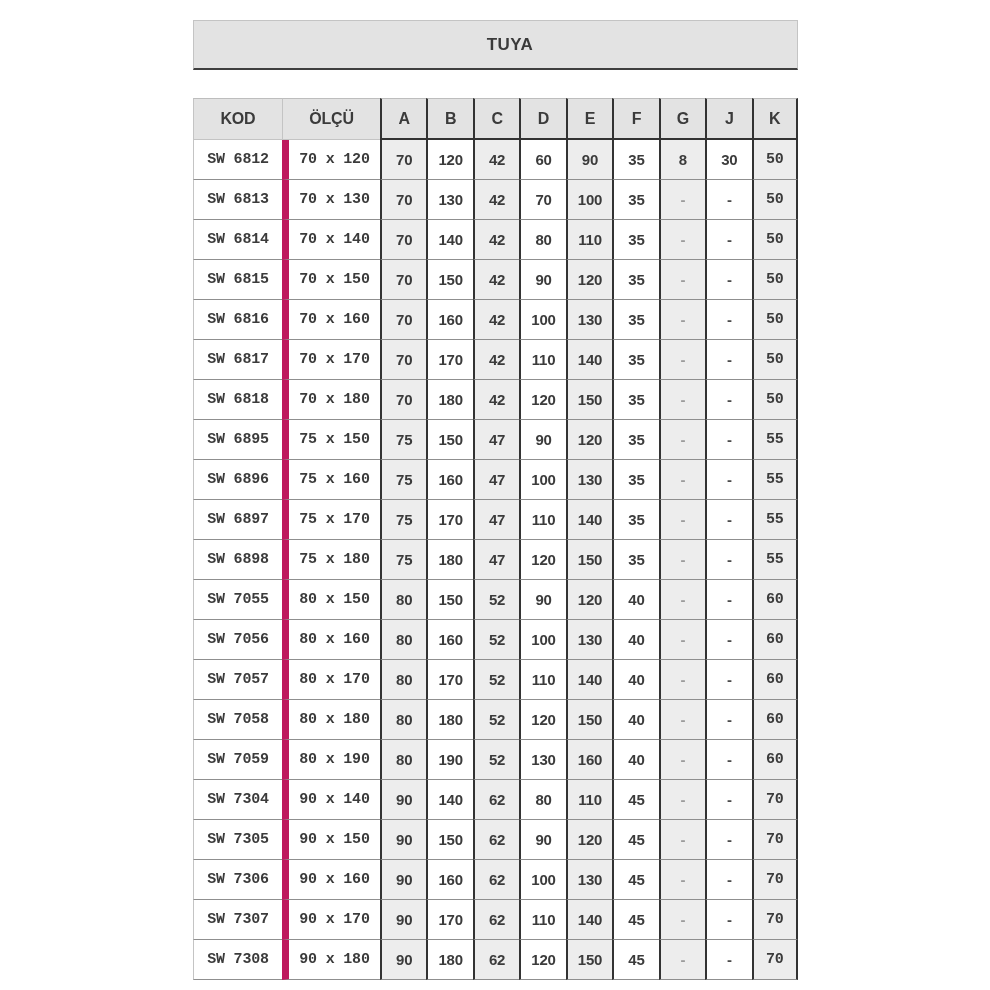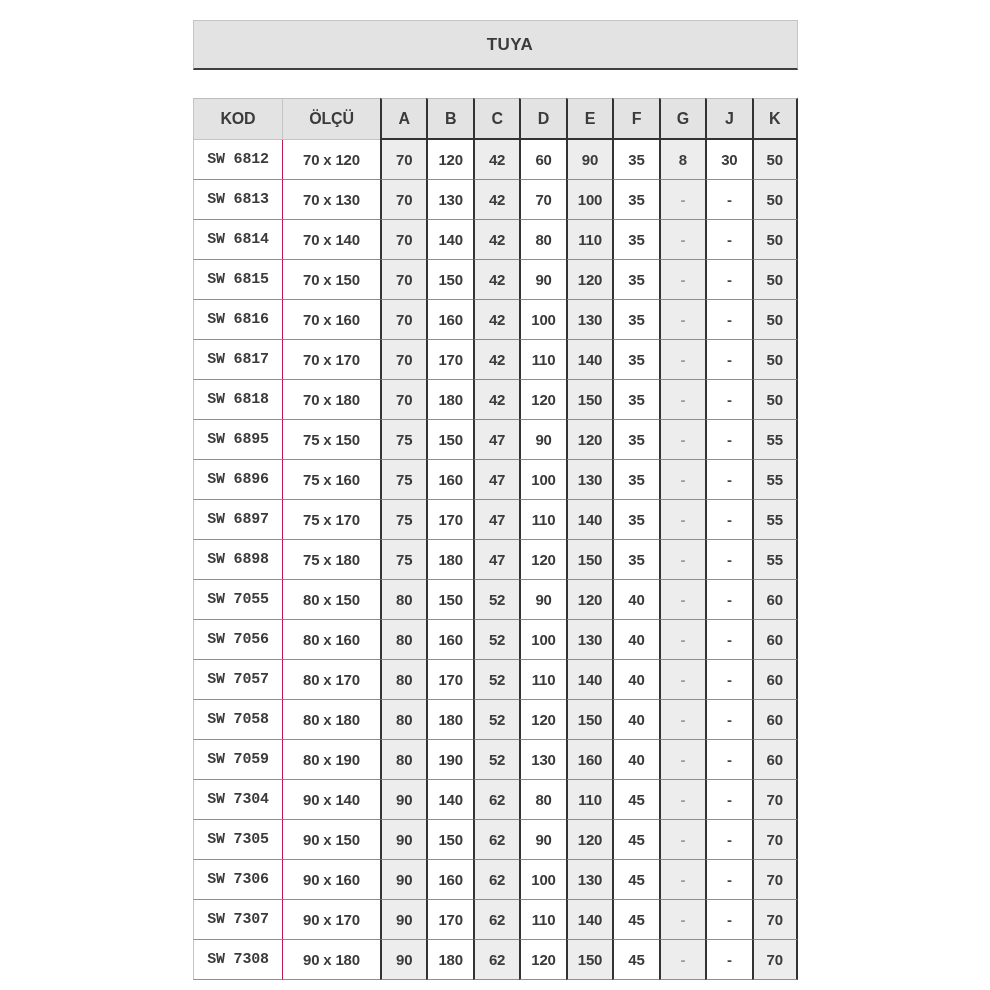"70 x 120" .cell.body.c-olcu { border-left: 1px solid #be185d -> 7px solid #be185d; font-family: none -> Liberation Mono, monospace }
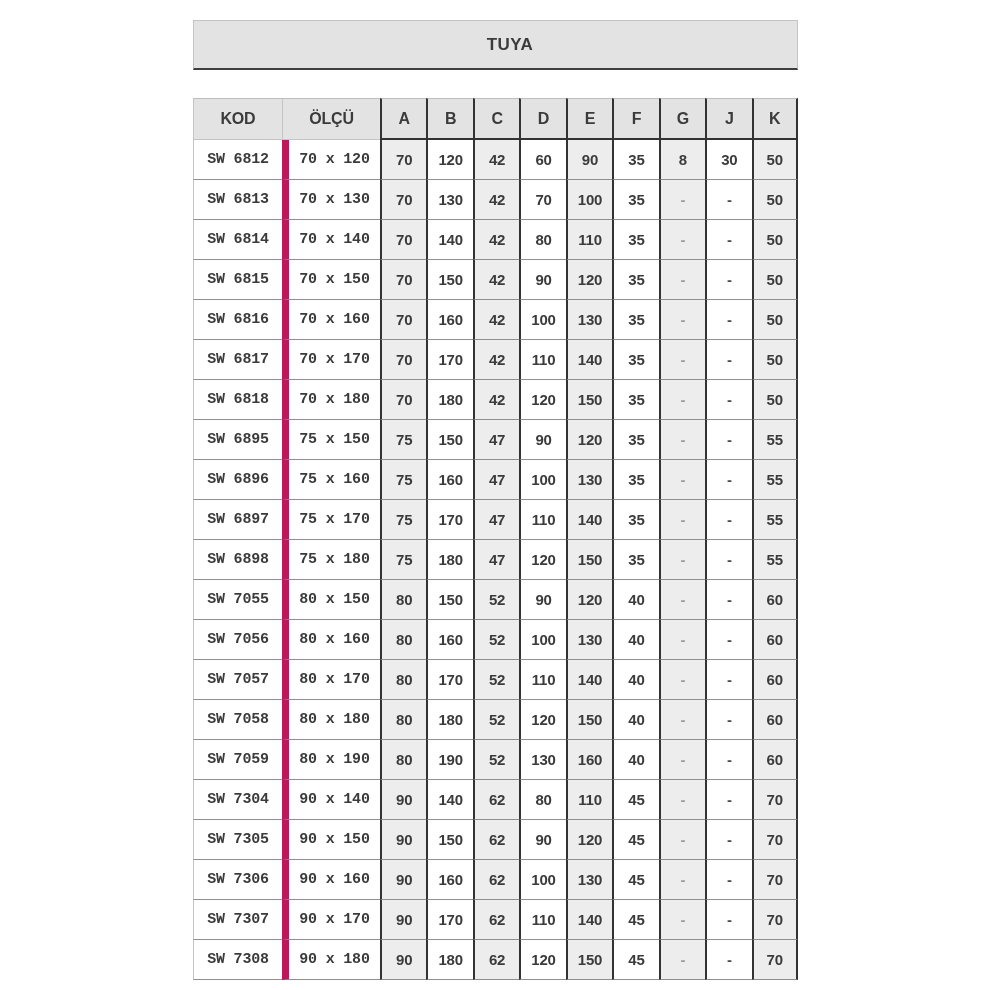"50" .cell.body.last { font-family: none -> Liberation Mono, monospace }
